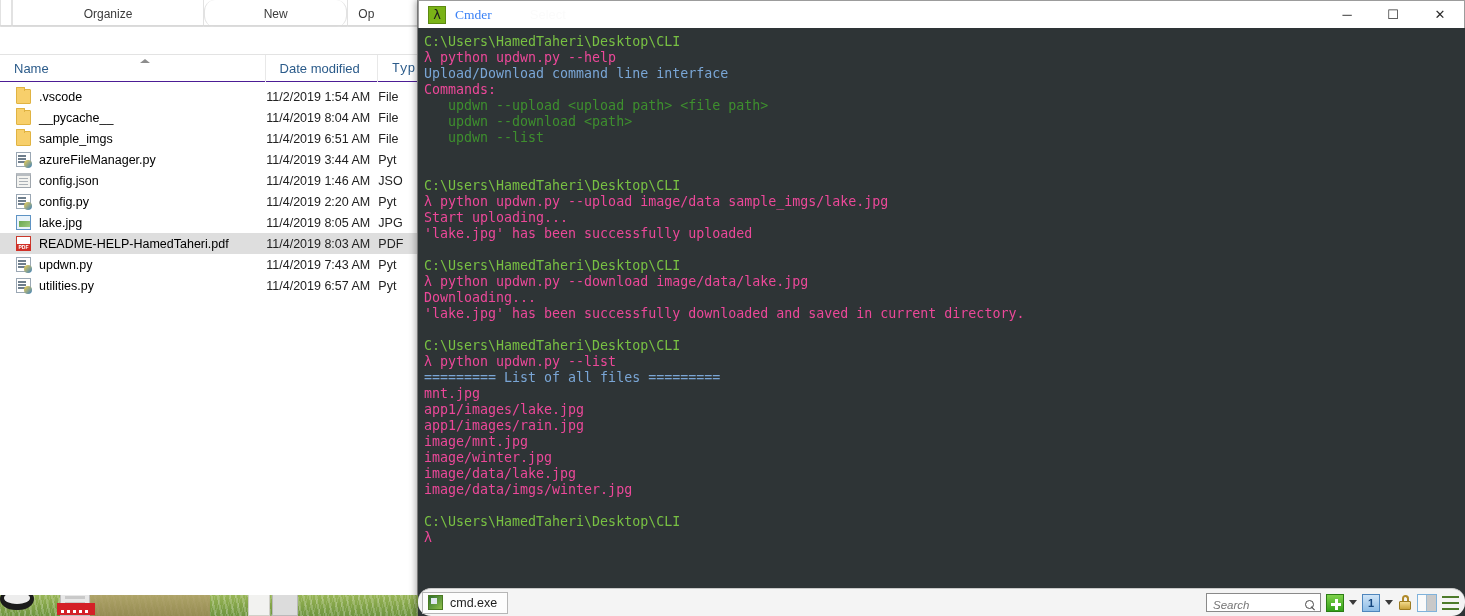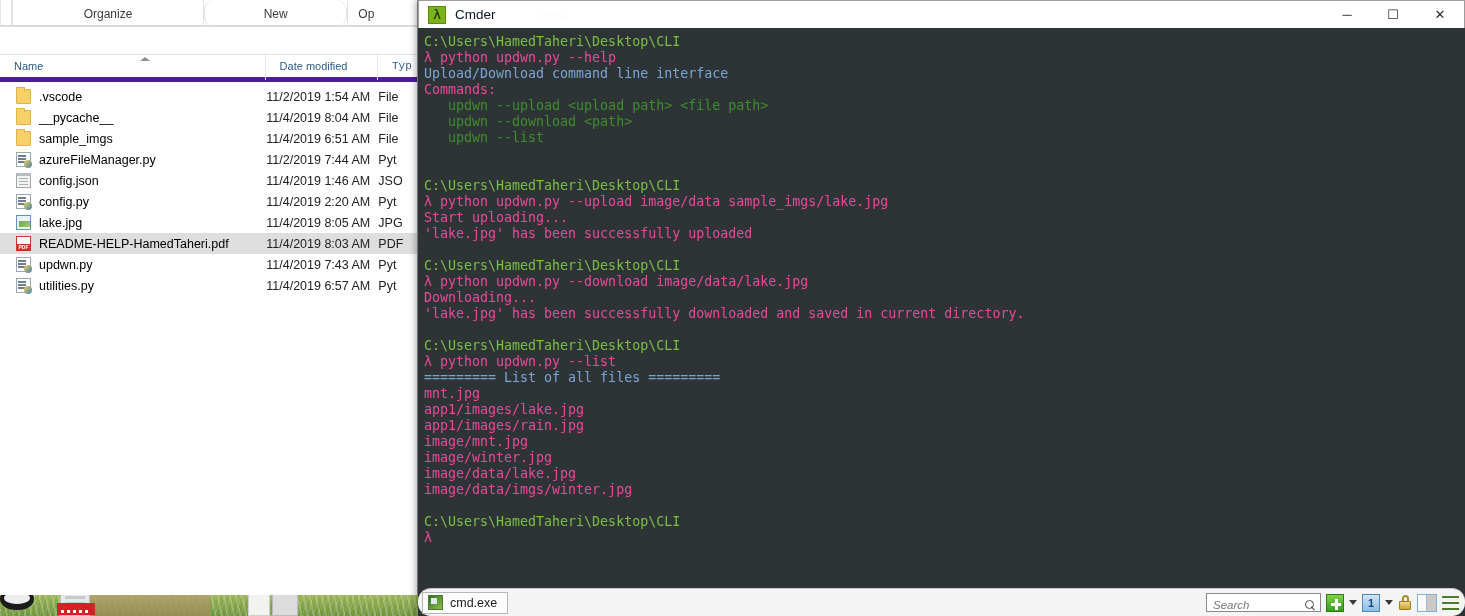"Cmder" .cm-title-text { color: #0f172a -> #3b82f6; font-family: none -> Liberation Serif, serif }
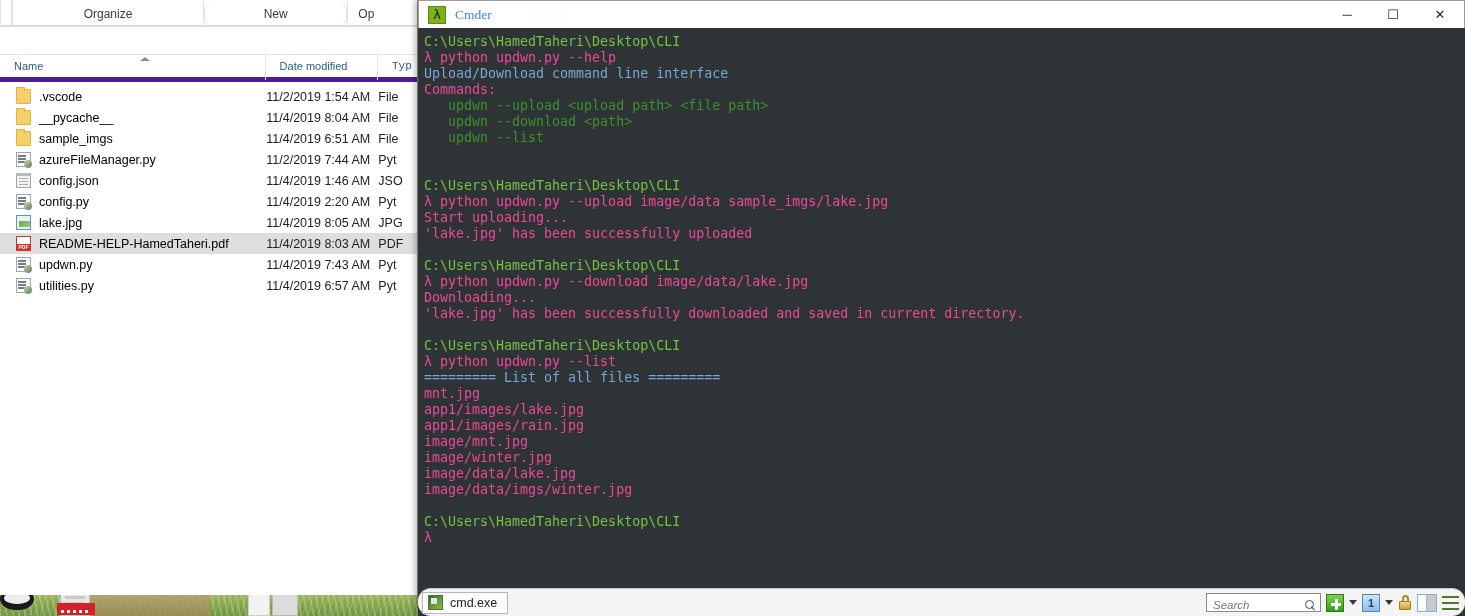"Name" .col-header { border-bottom: 5px solid #4c1d95 -> 1px solid #4c1d95; font-size: 11px -> 13px }
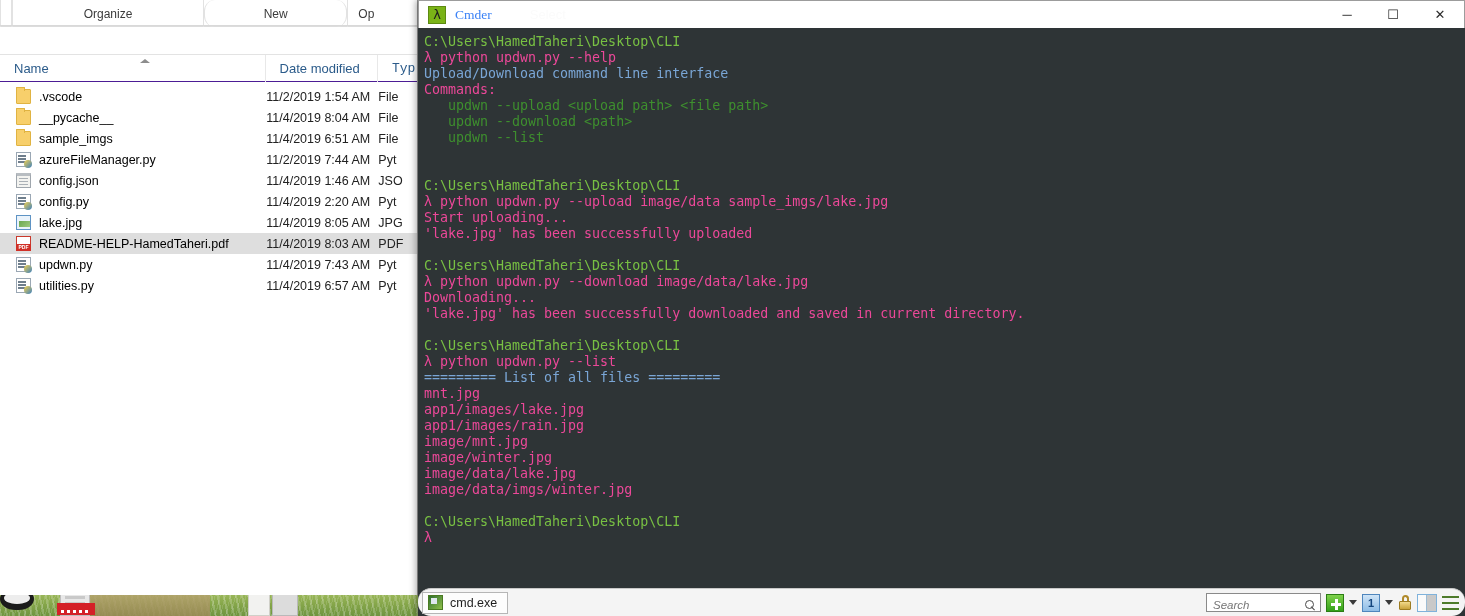"11/2/2019 7:44 AM" div.fr-date { text: 11/2/2019 7:44 -> 11/4/2019 3:44 }
